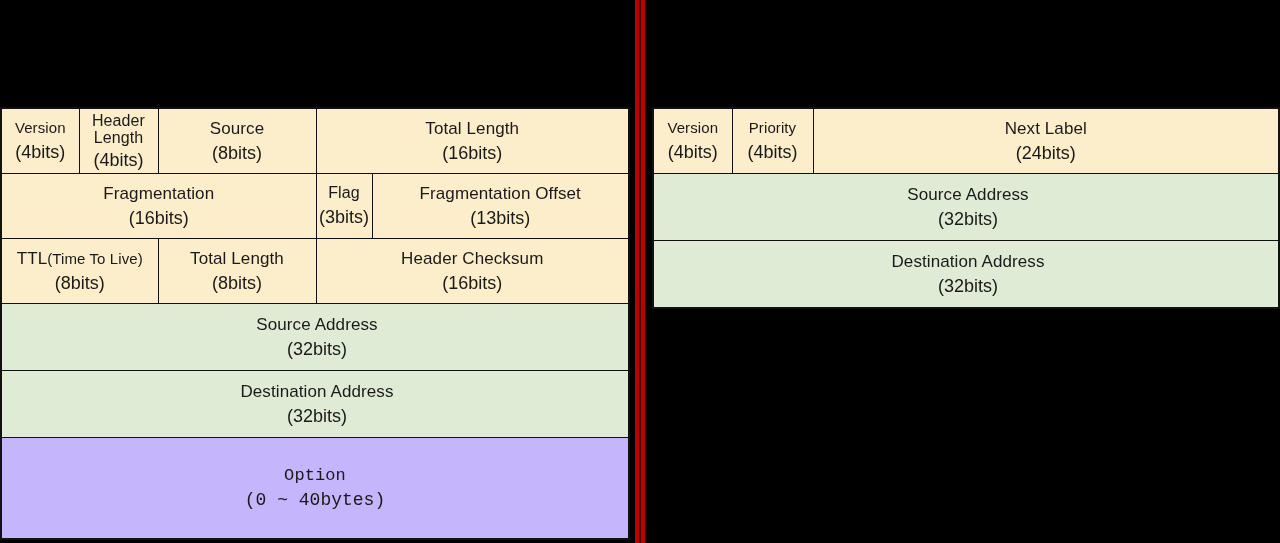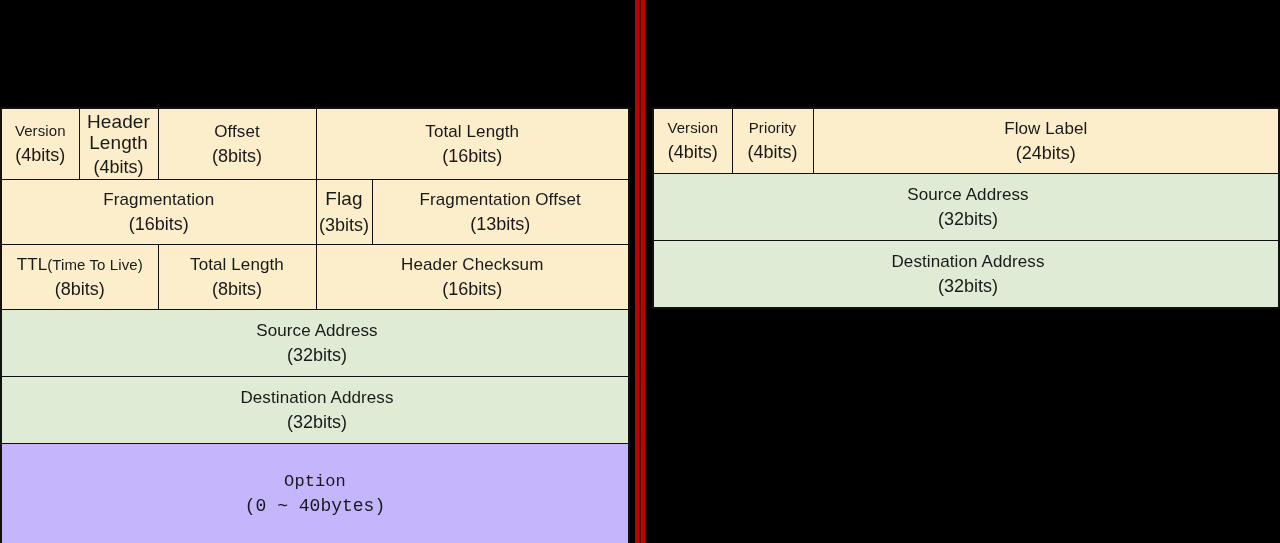"Header" .f-name.small { font-size: 19px -> 16px }
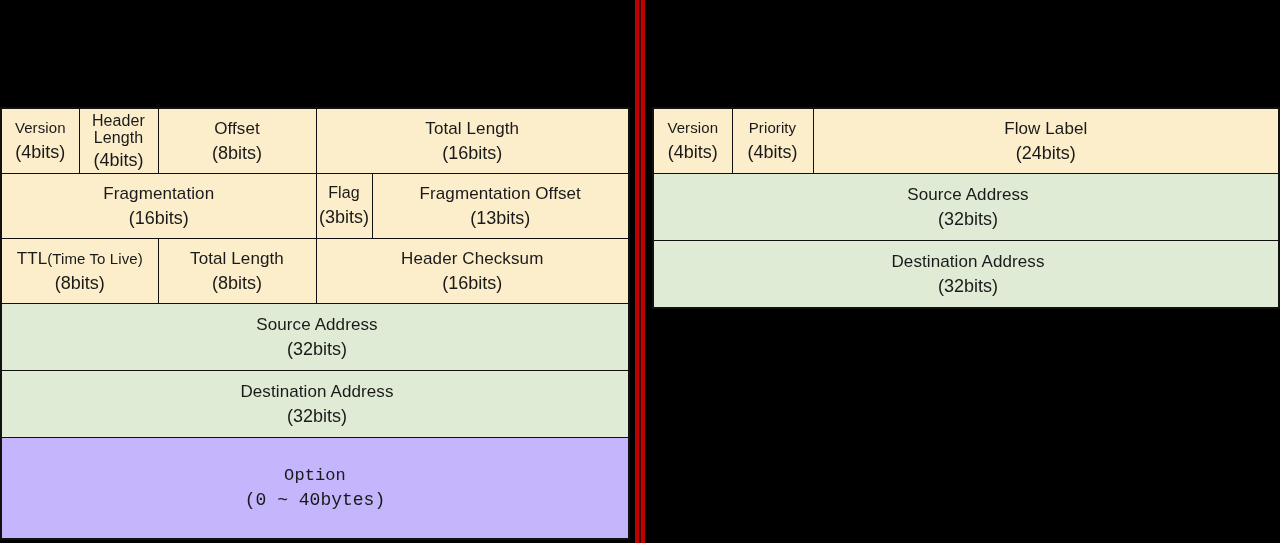"Offset" span.f-name { text: Offset -> Source }
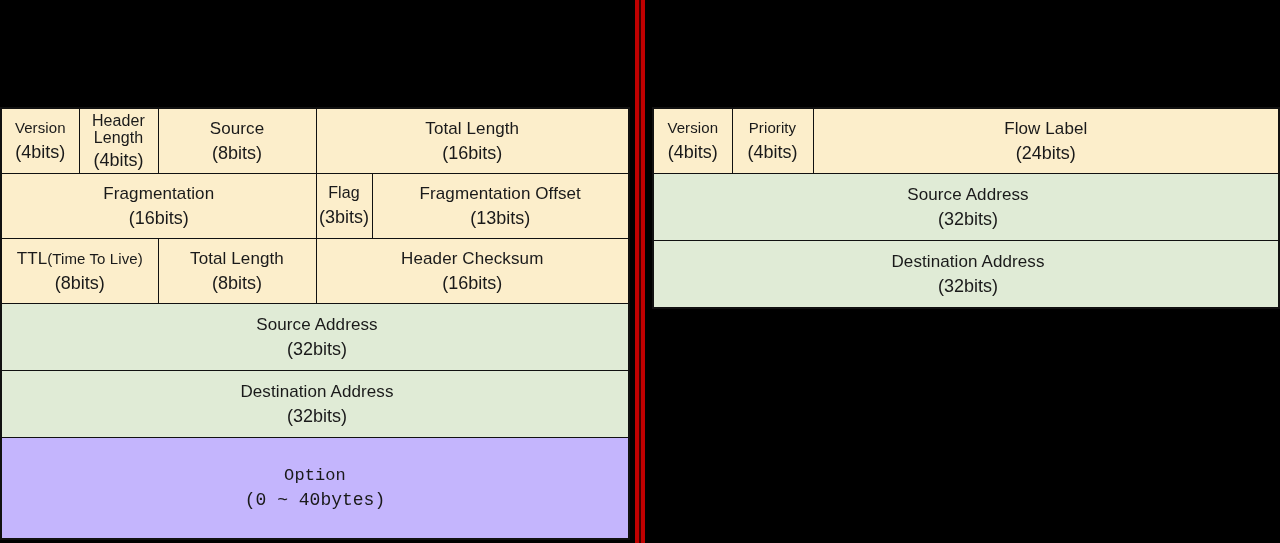"Flow Label" span.f-name { text: Flow -> Next }
